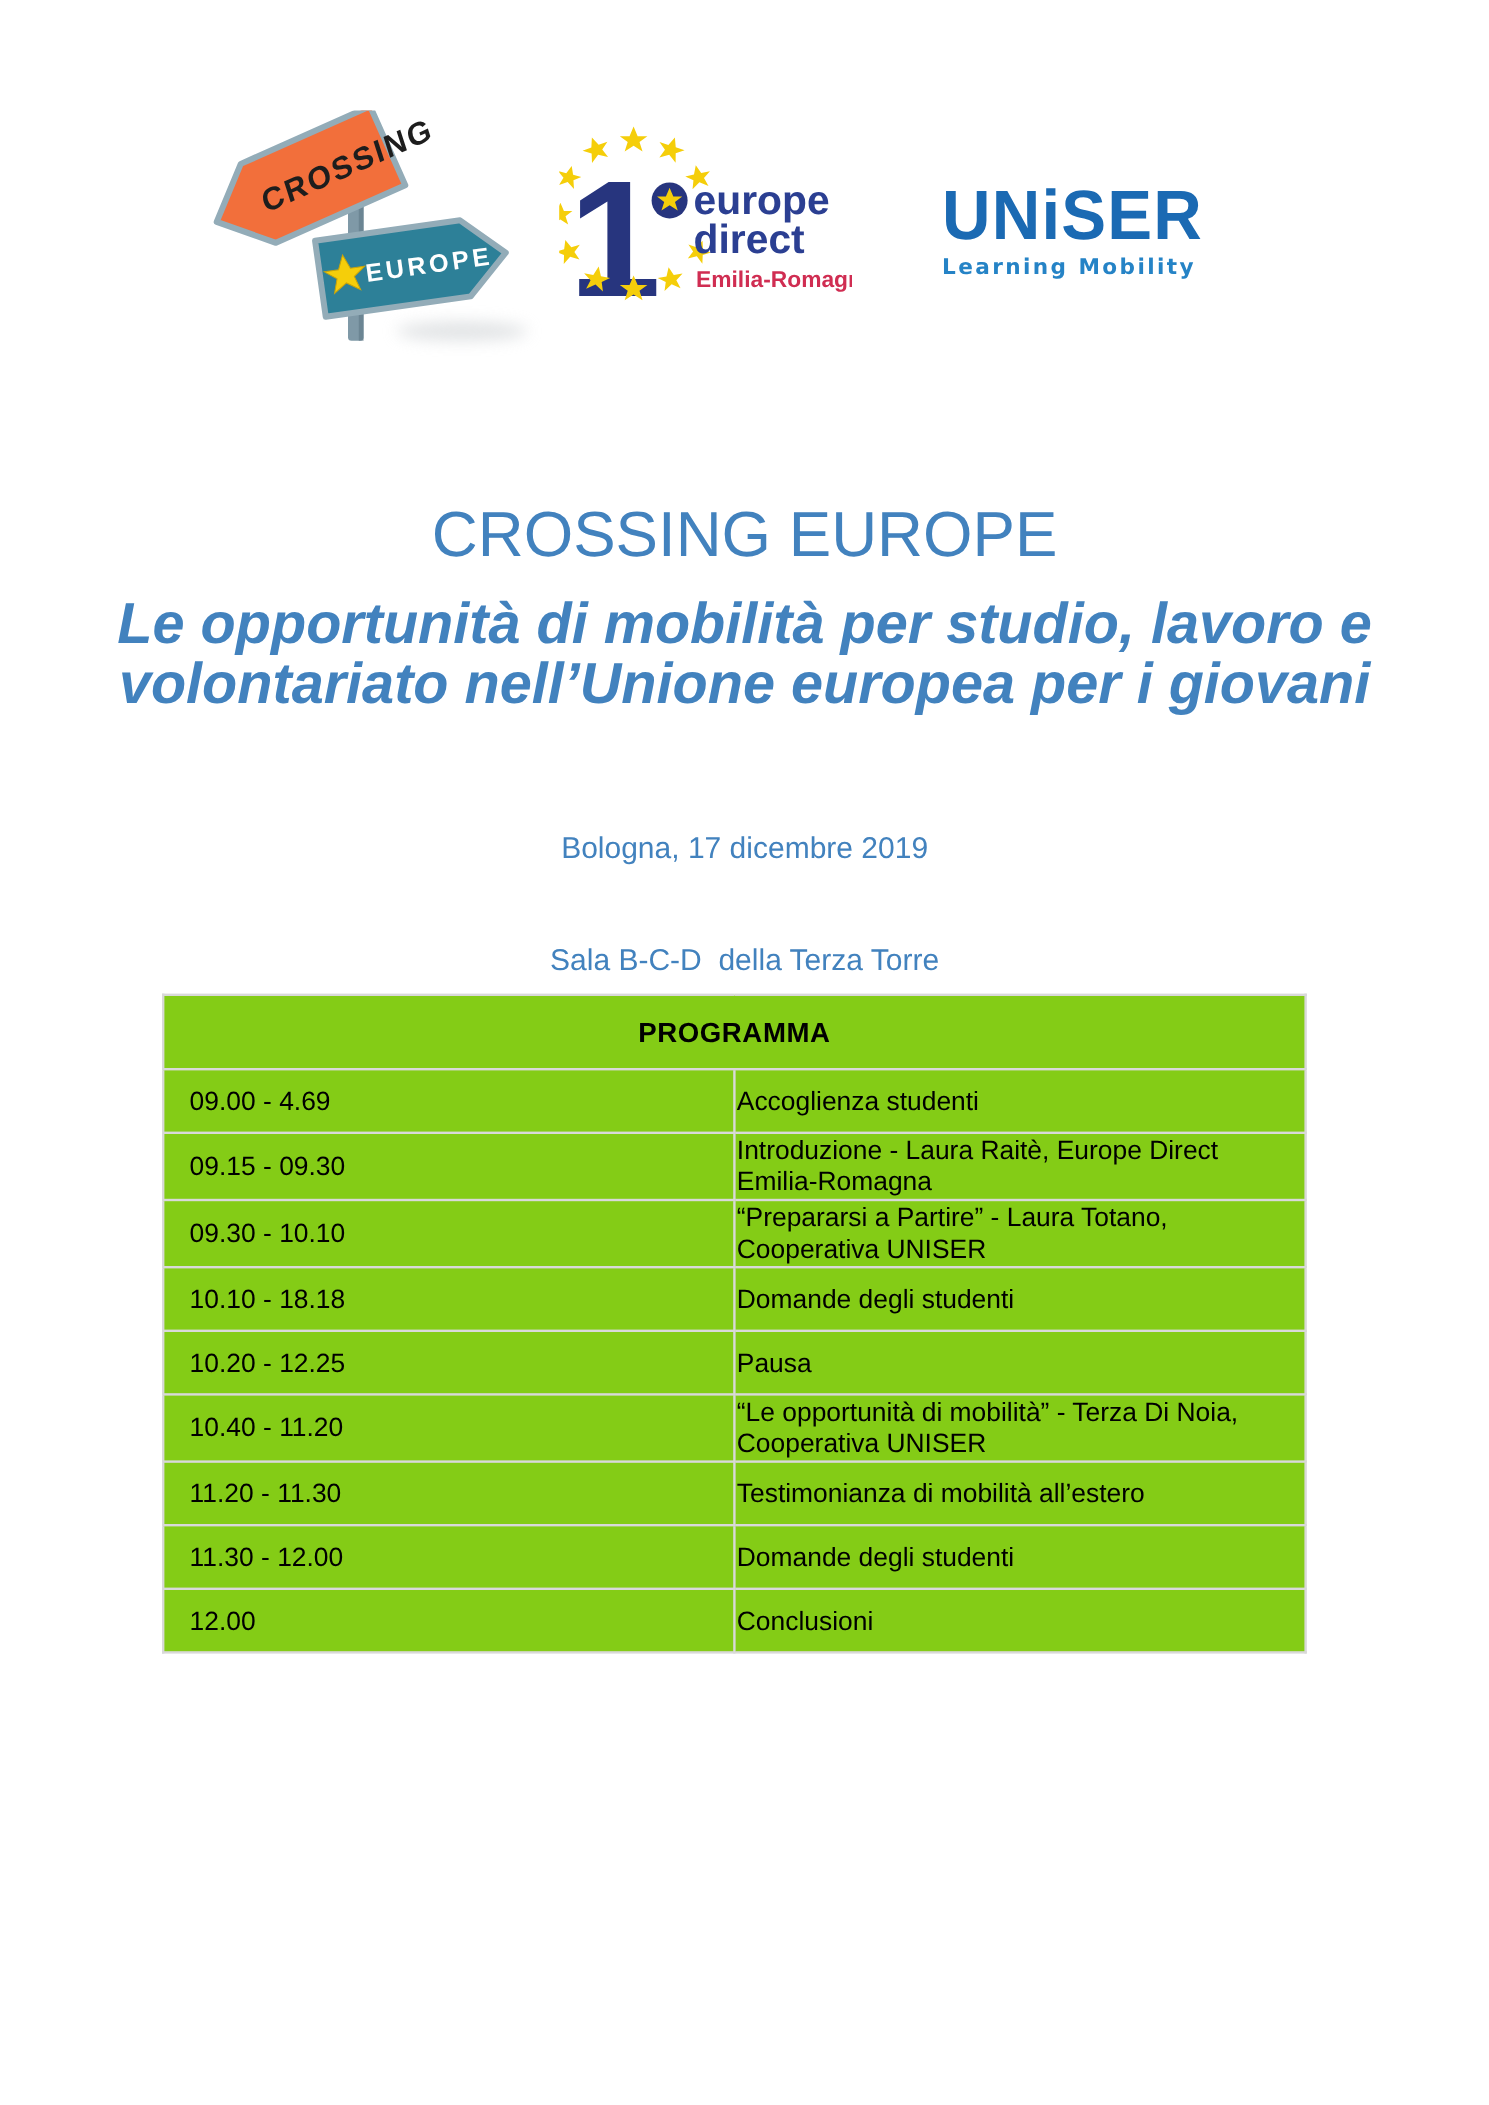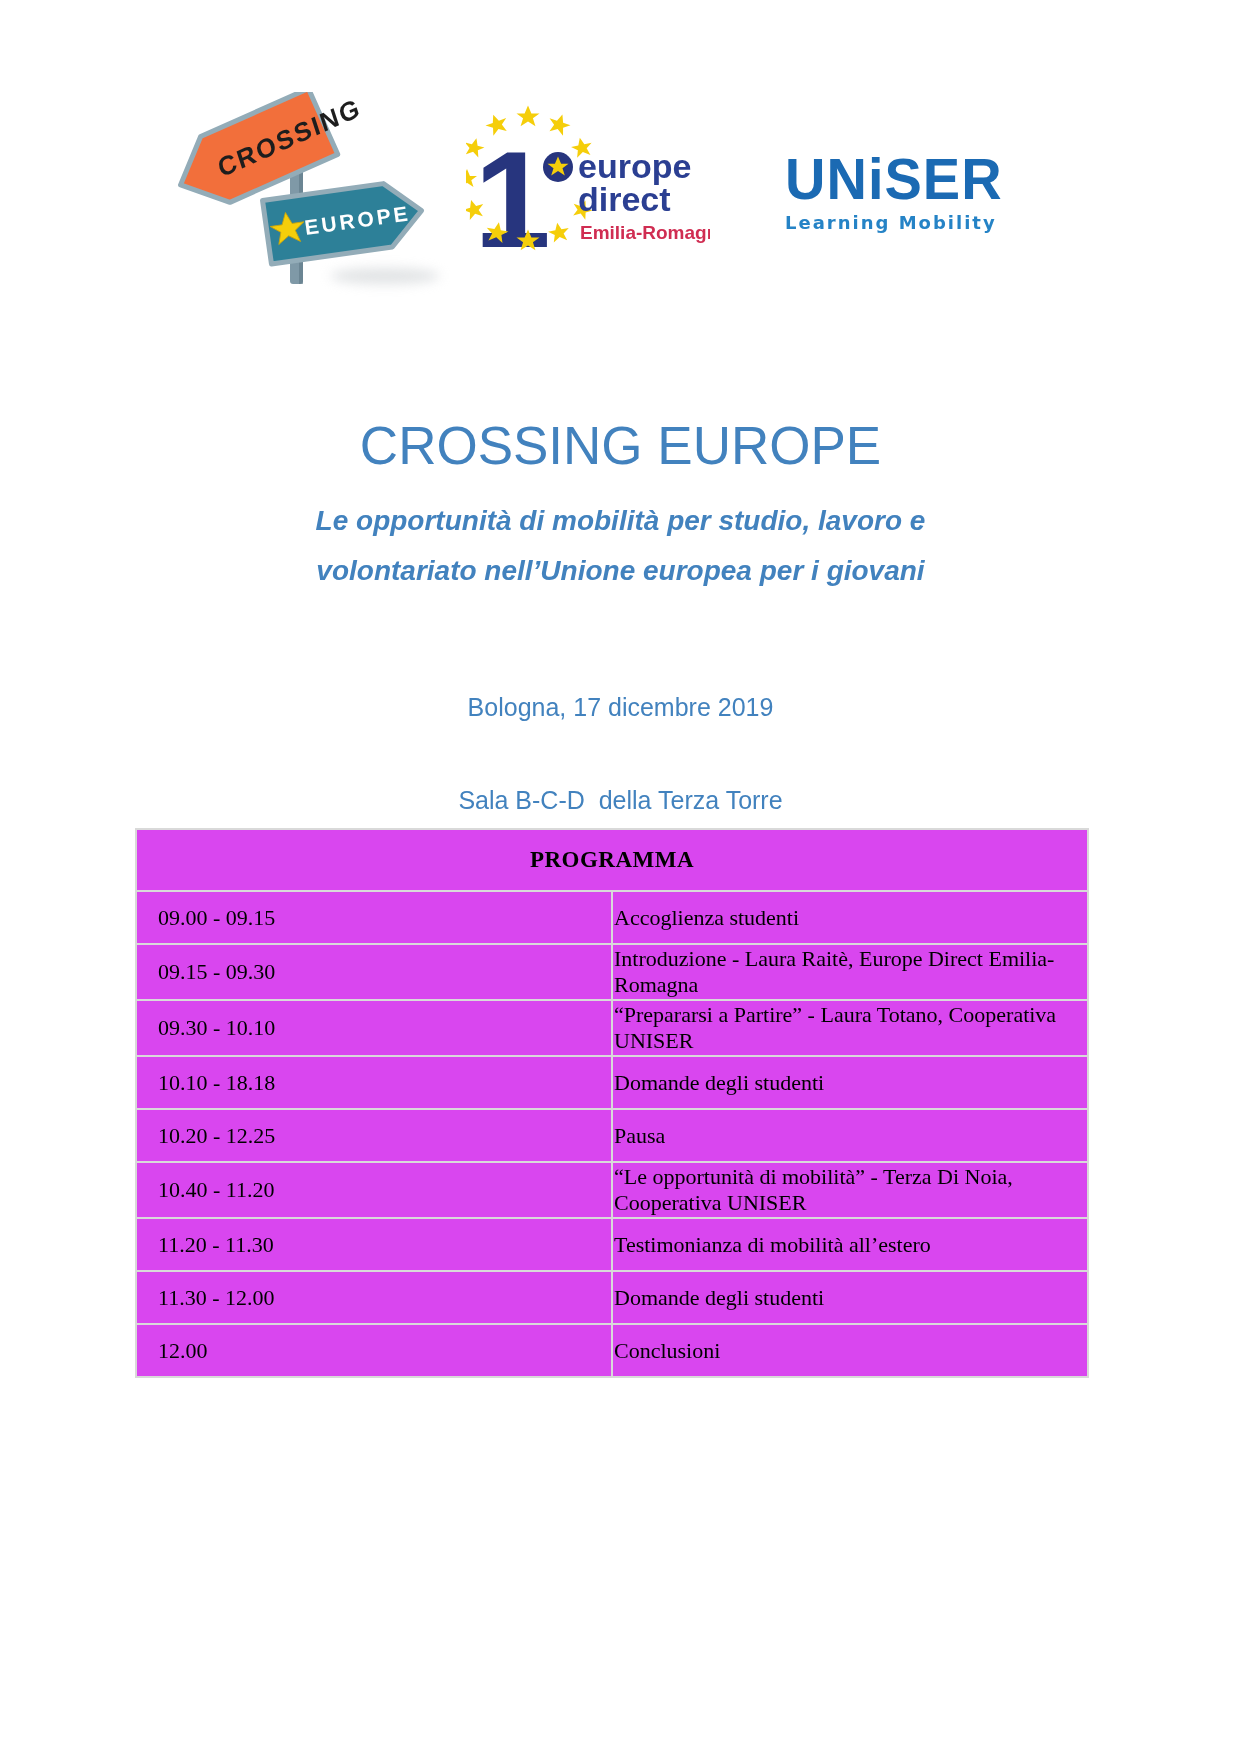"Le opportunità di mobilità per" .doc-subtitle { font-size: 28px -> 48px }
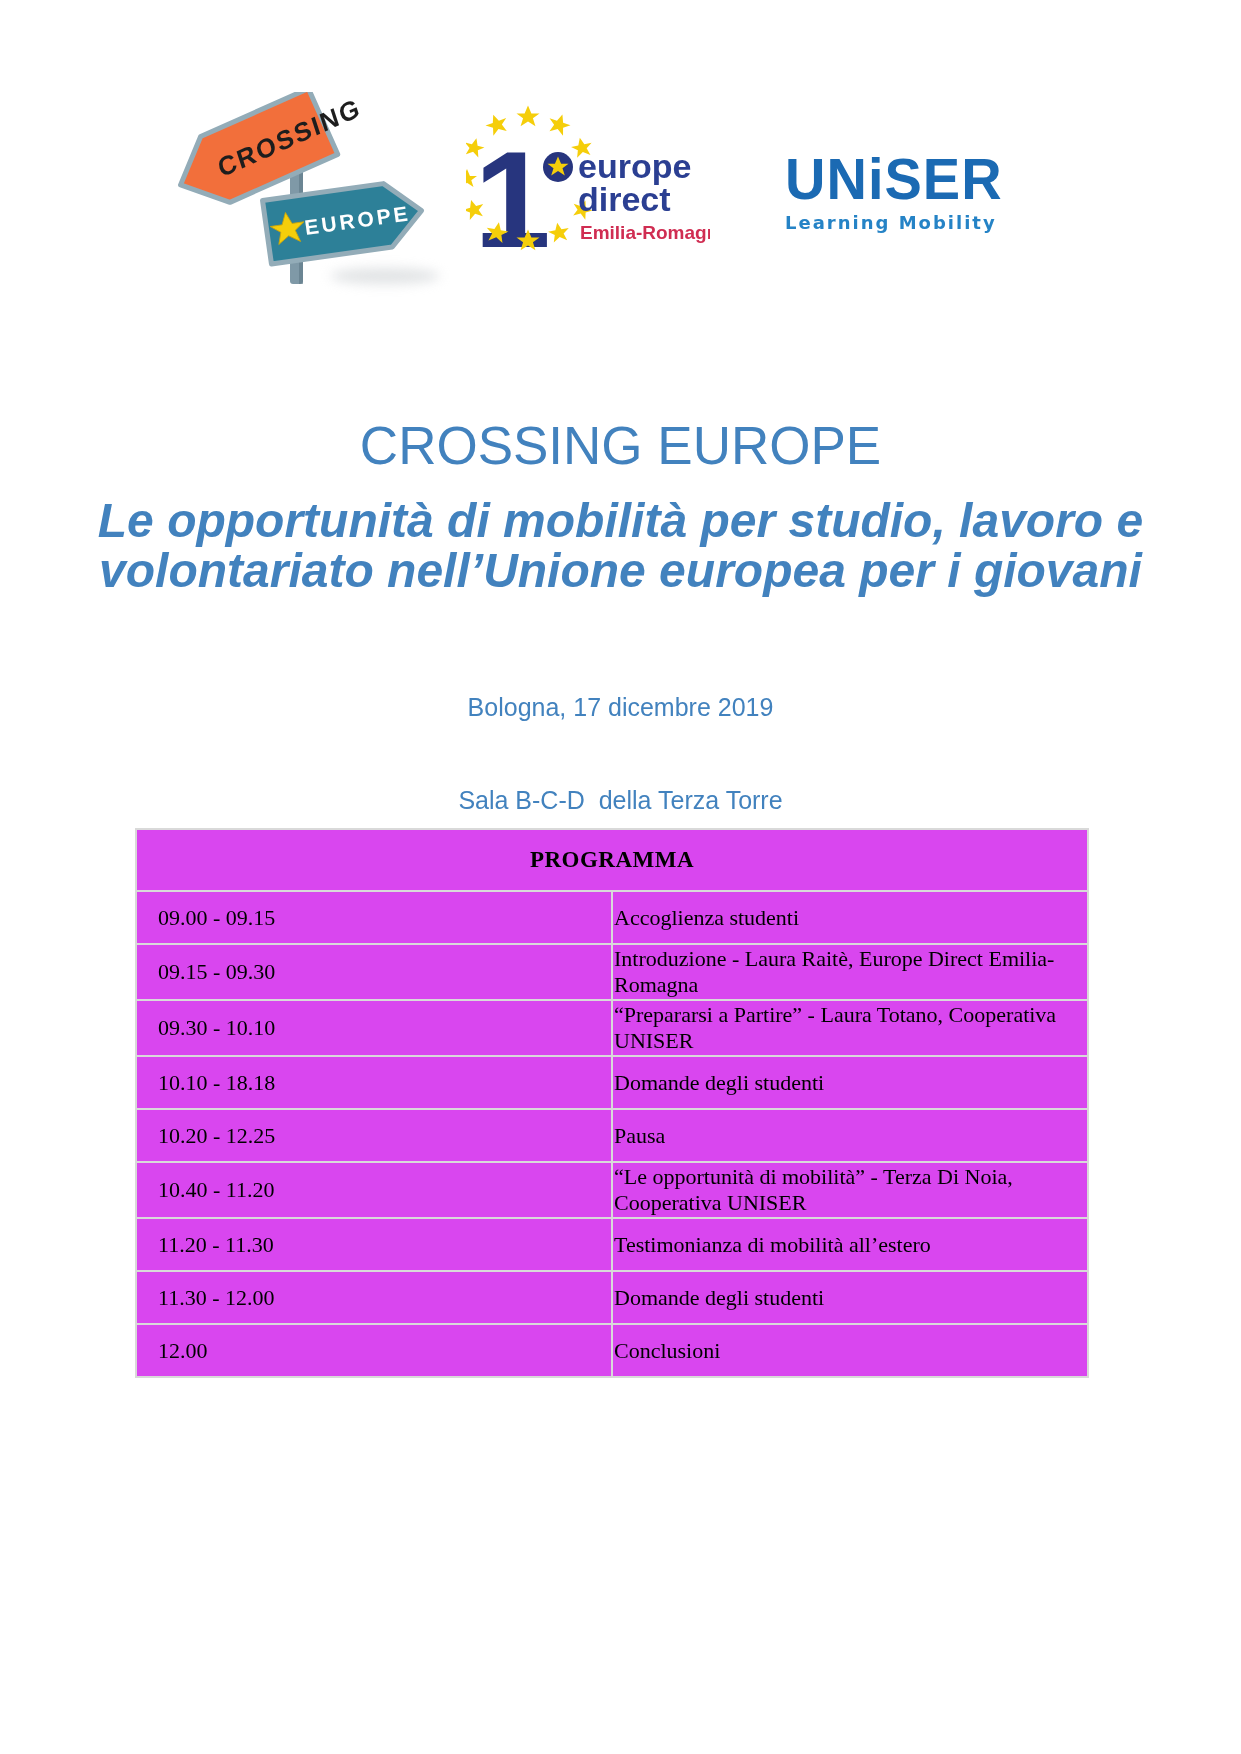"PROGRAMMA" .program-table th,.program-table td { background: #d946ef -> #84cc16; font-family: Liberation Serif, serif -> none }
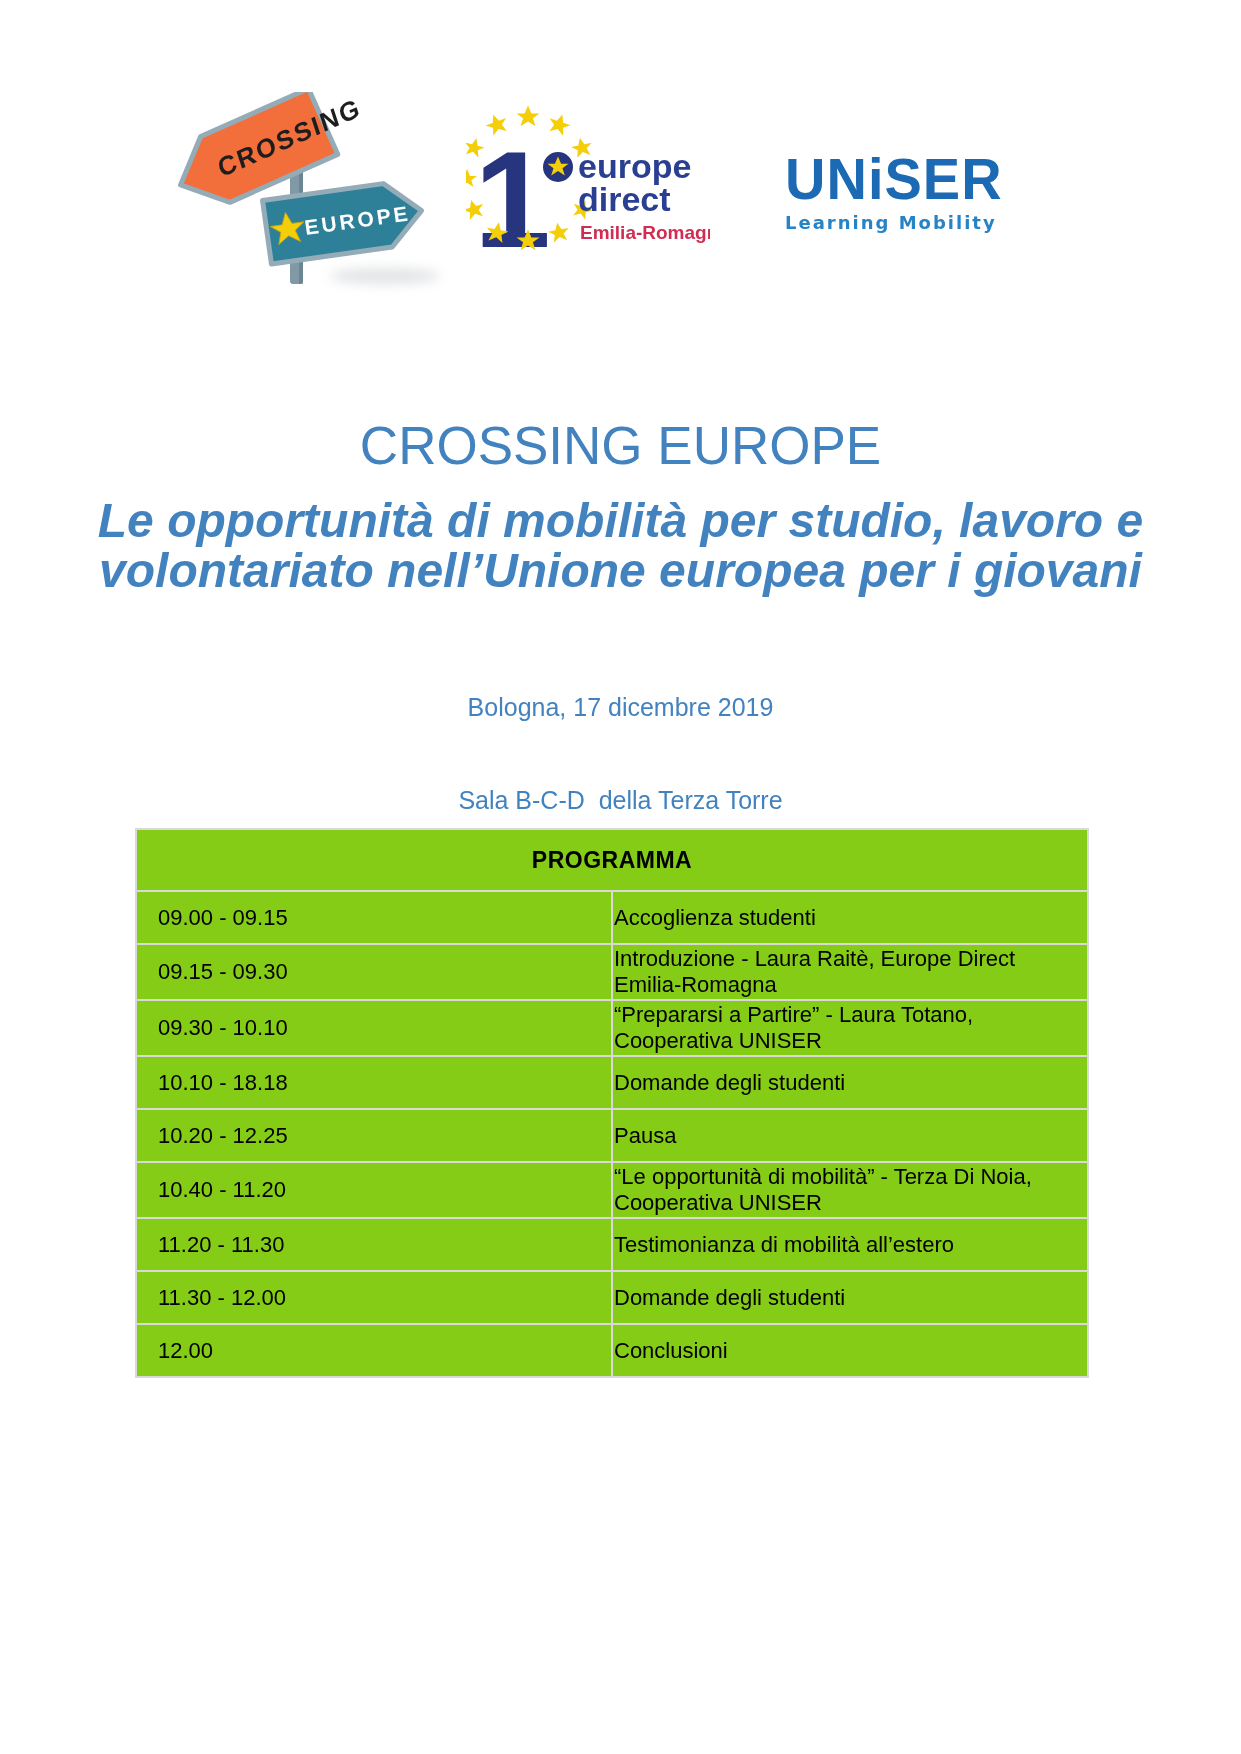"09.00 - 09.15" td.time-cell { text: 09.15 -> 4.69 }
